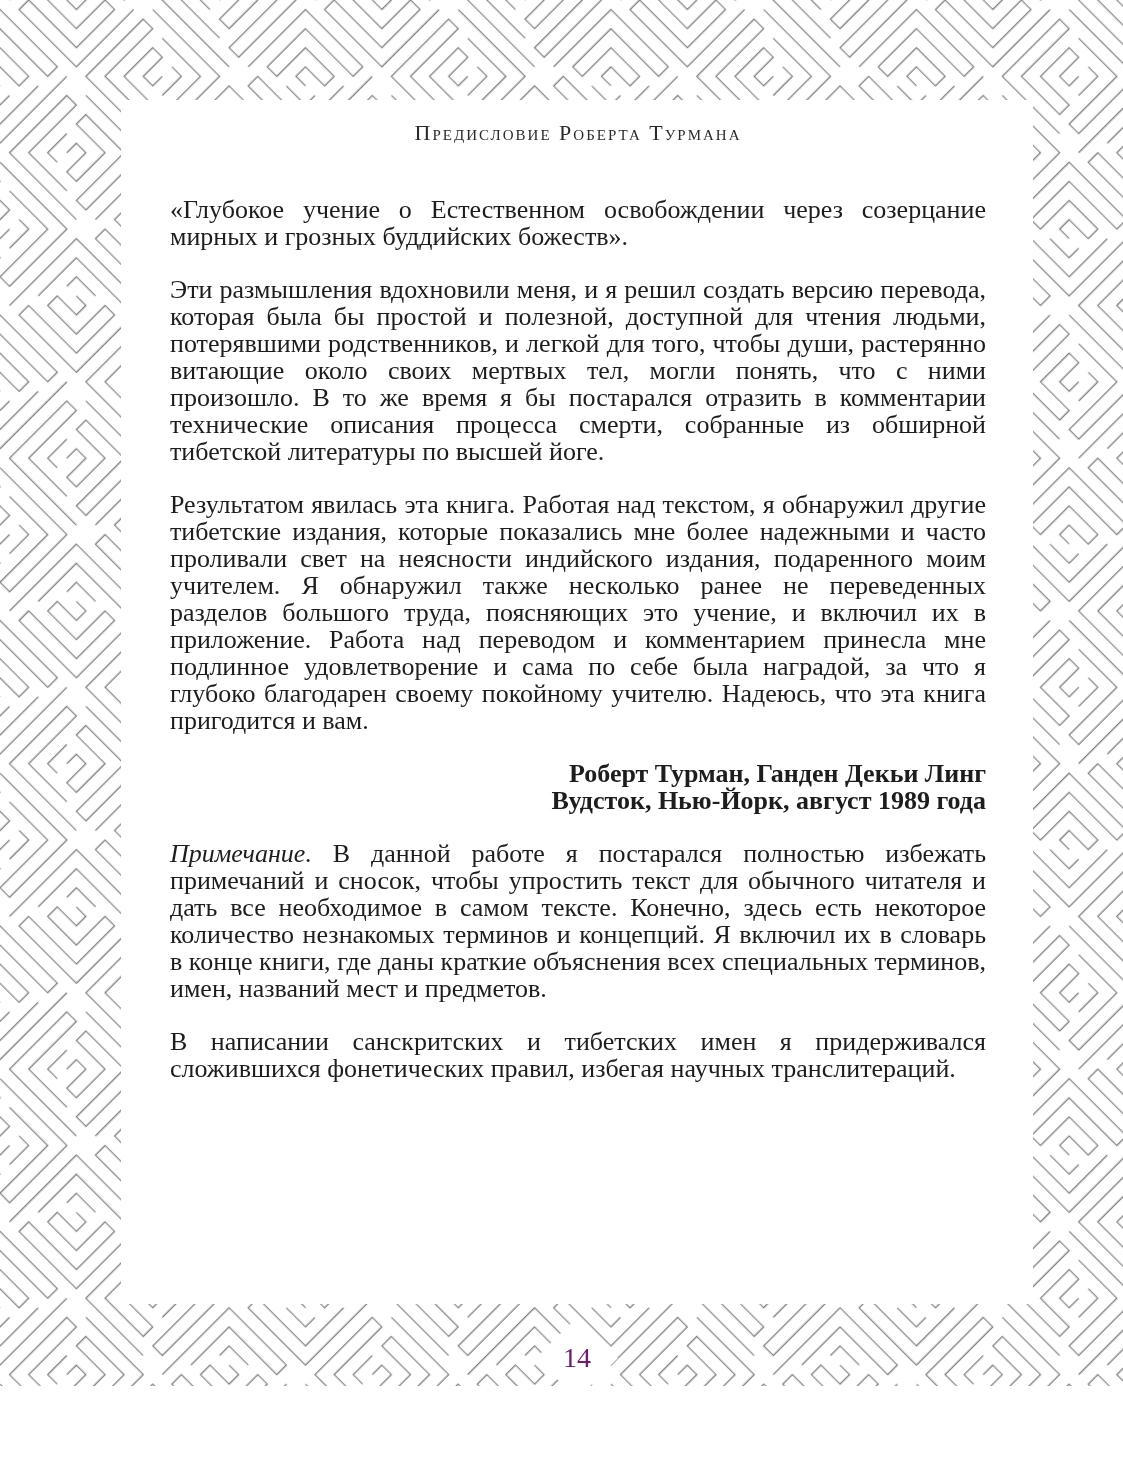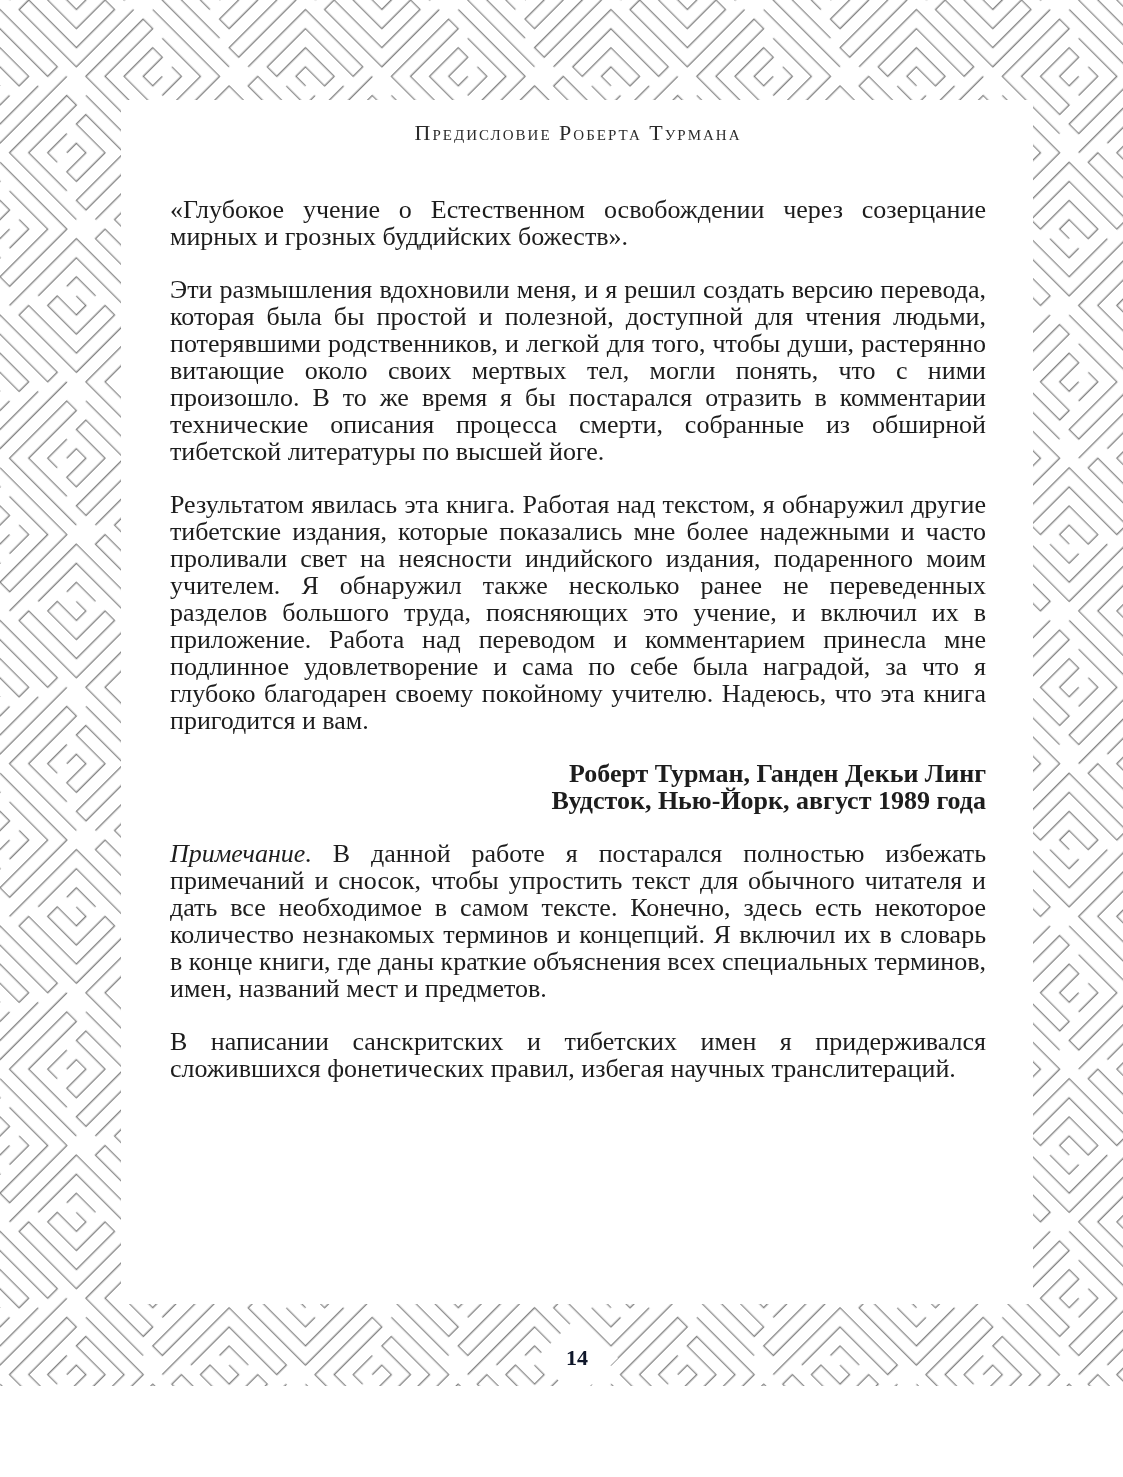"14" .pagenum { color: #0f172a -> #701a75; font-size: 22px -> 28px; font-weight: bold -> none }
